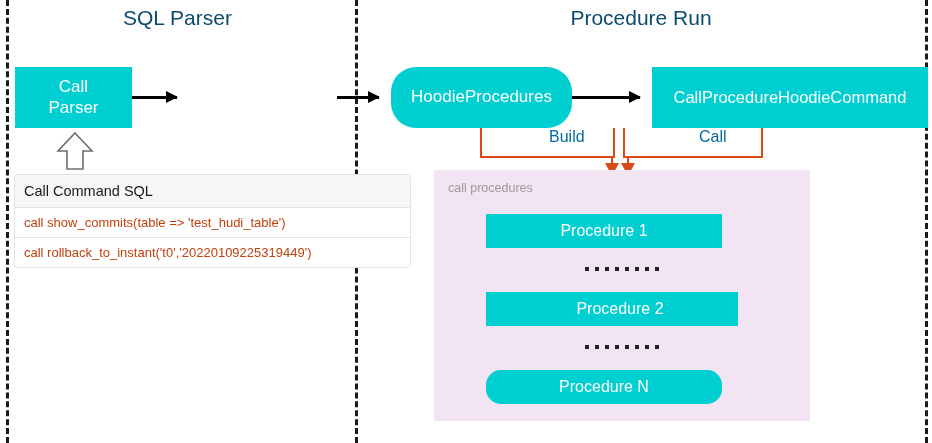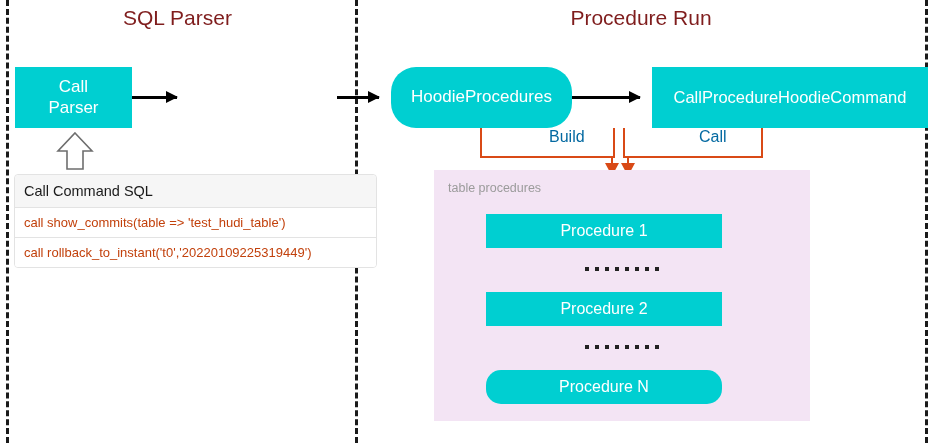"SQL Parser" .region-title { color: #7f1d1d -> #0c4a6e }
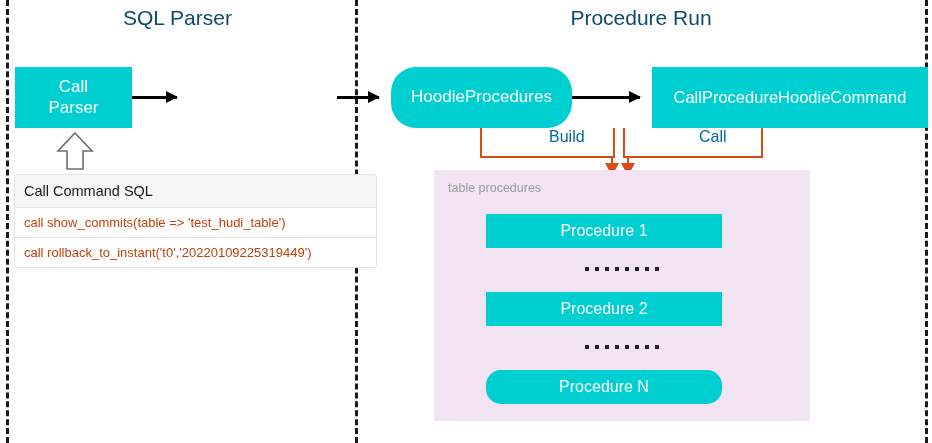"Call Command SQL" #sql-table { width: 363px -> 397px }
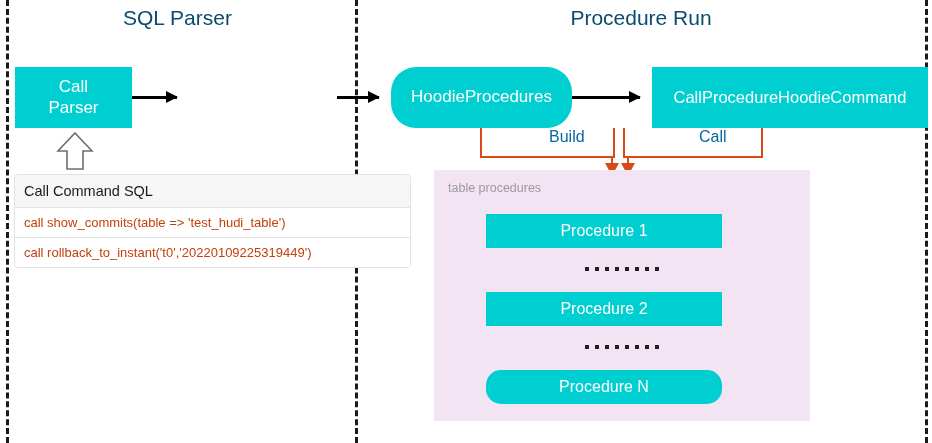"table procedures" div { text: table -> call }
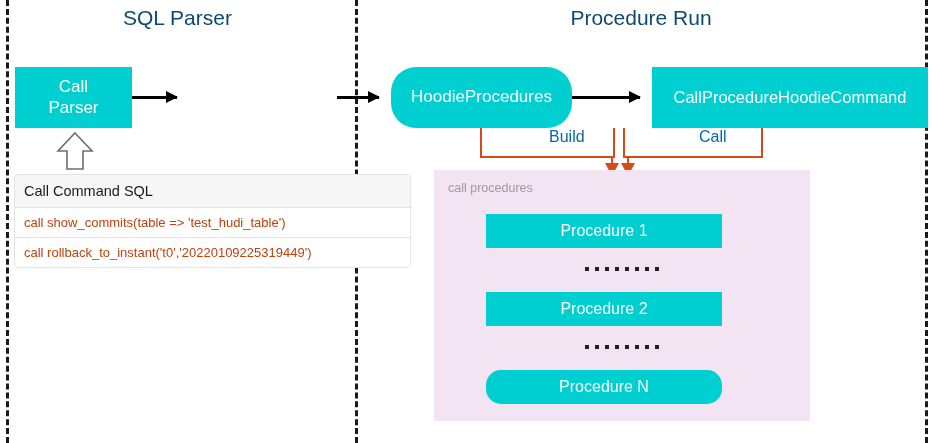"Procedure 2" #proc-2 { padding-left: none -> 16px }
